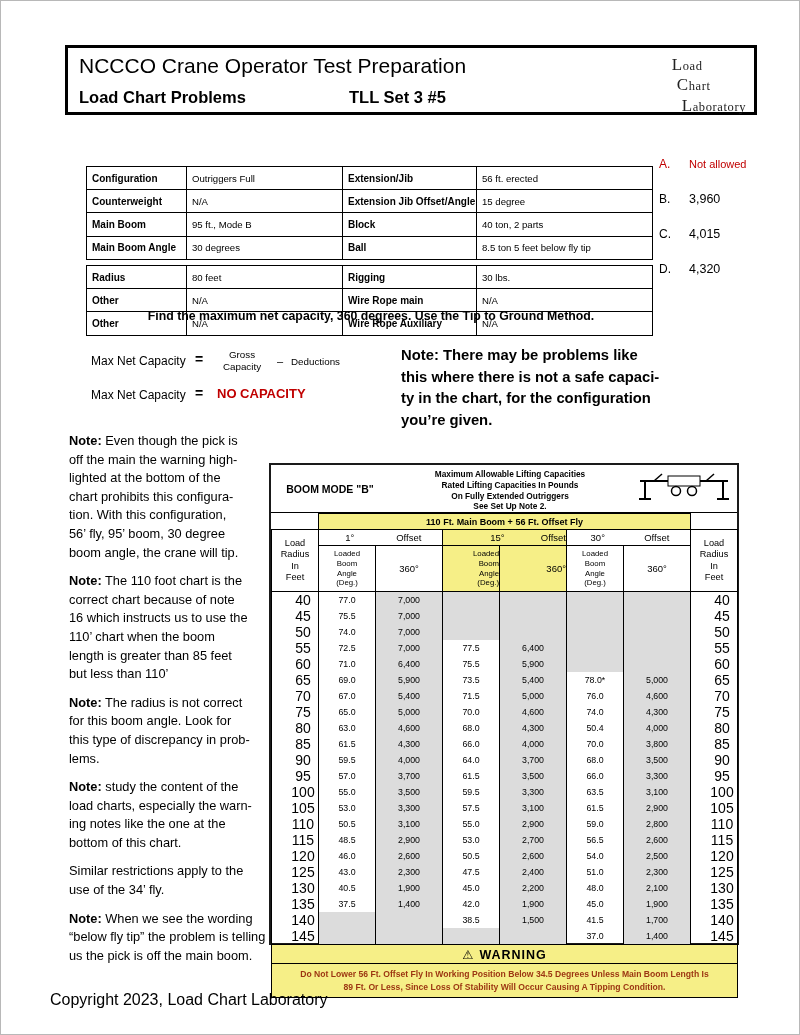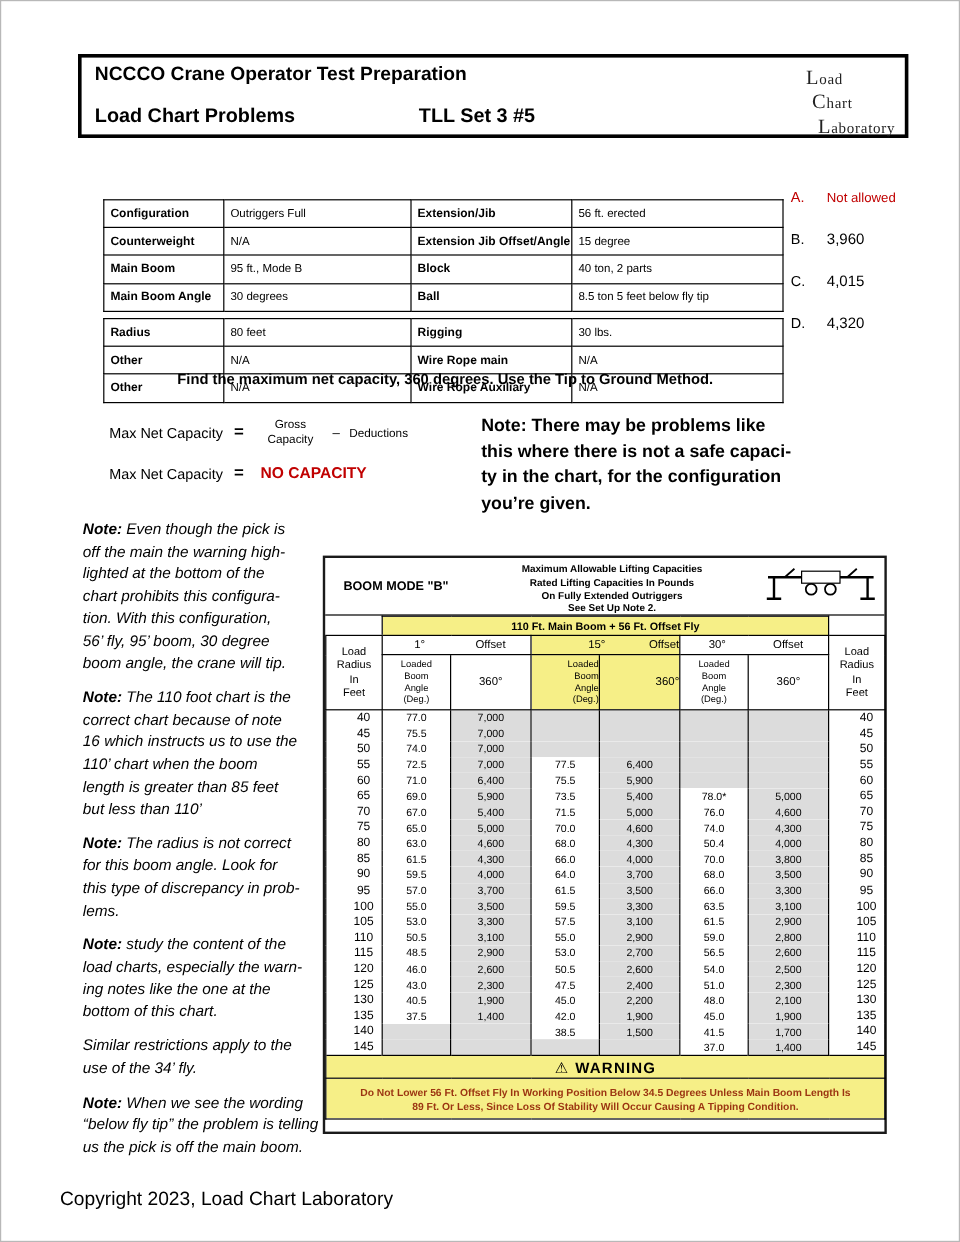"NCCCO Crane Operator Test Preparation" .h-title { font-size: 16px -> 21px; font-weight: 700 -> 400 }
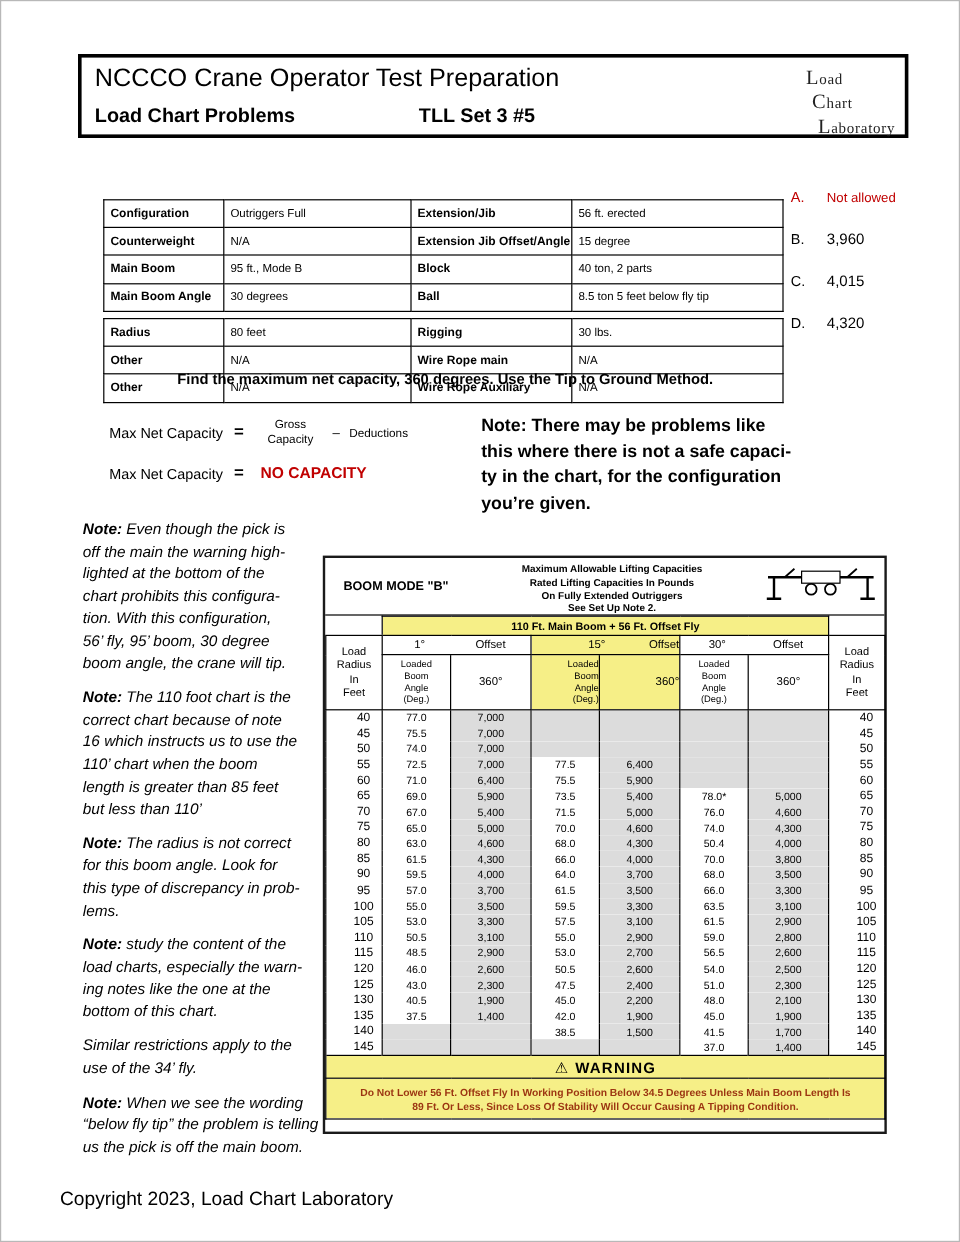"Note: Even though the pick" .note-para { font-style: italic -> none }
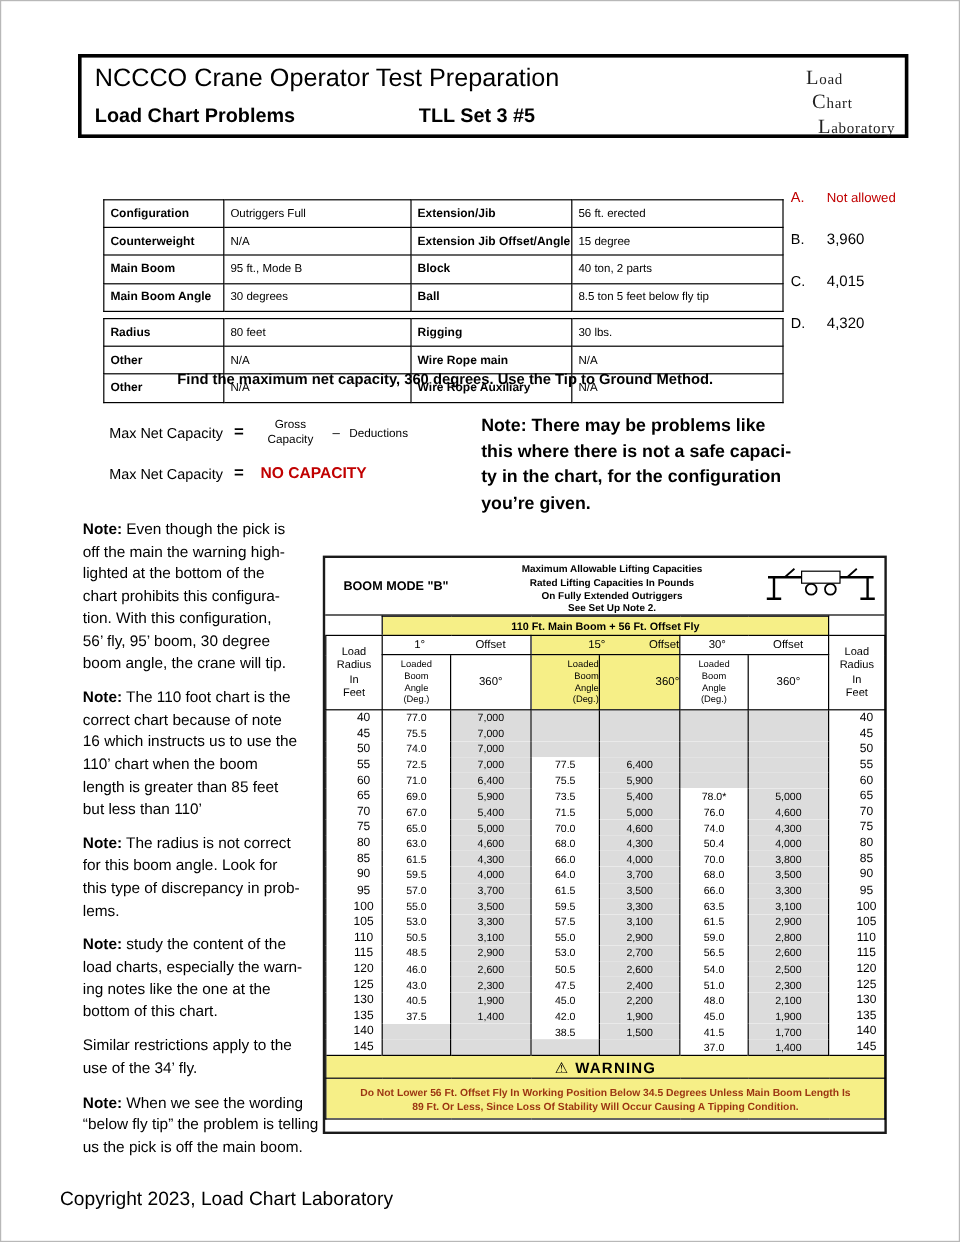"40" tr.data-row td.rad { font-size: 10px -> 14px }
